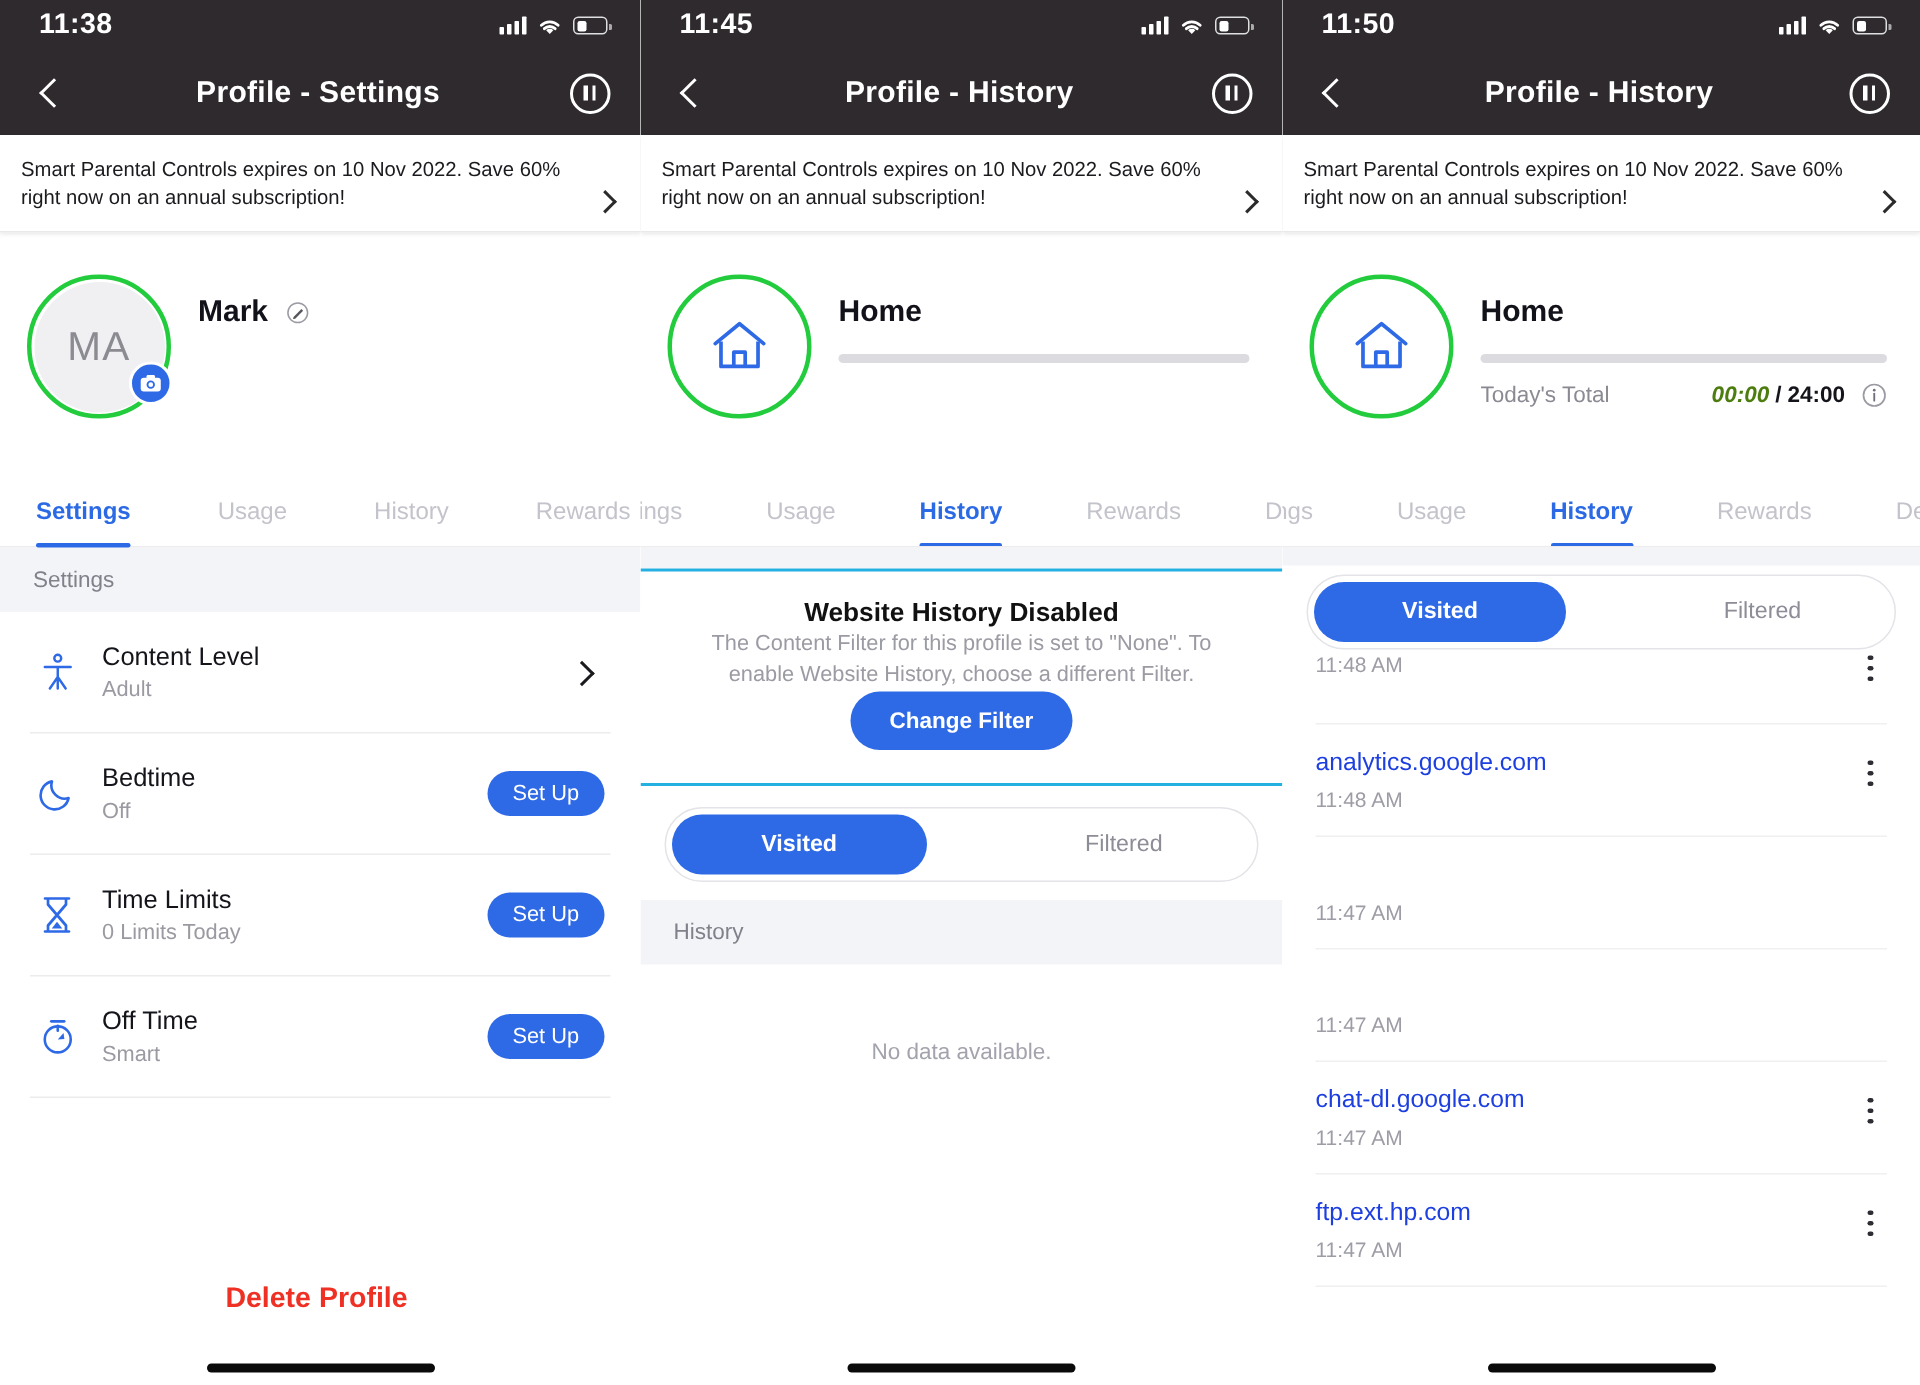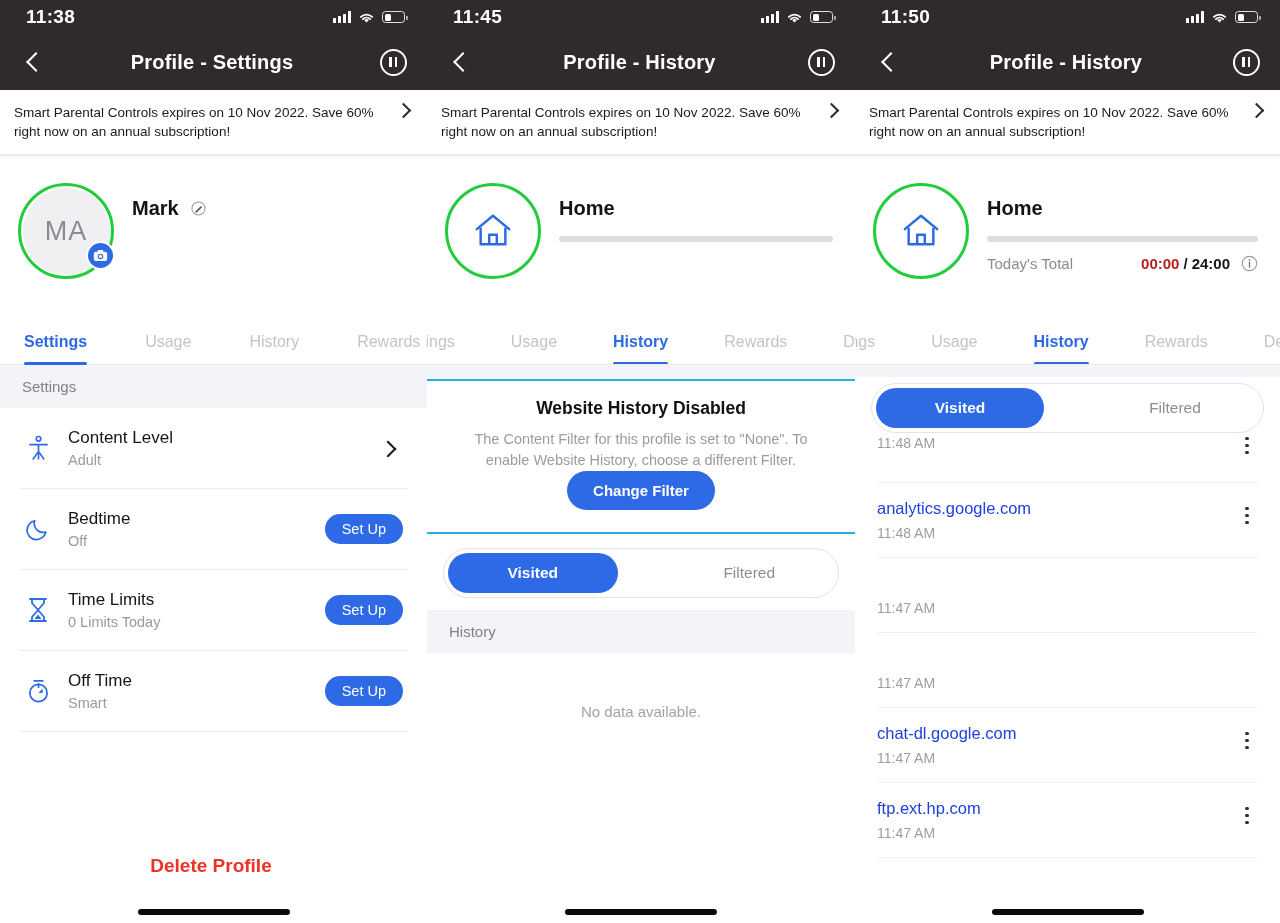"Smart Parental Controls expires on" .promo { align-items: flex-start -> flex-end }
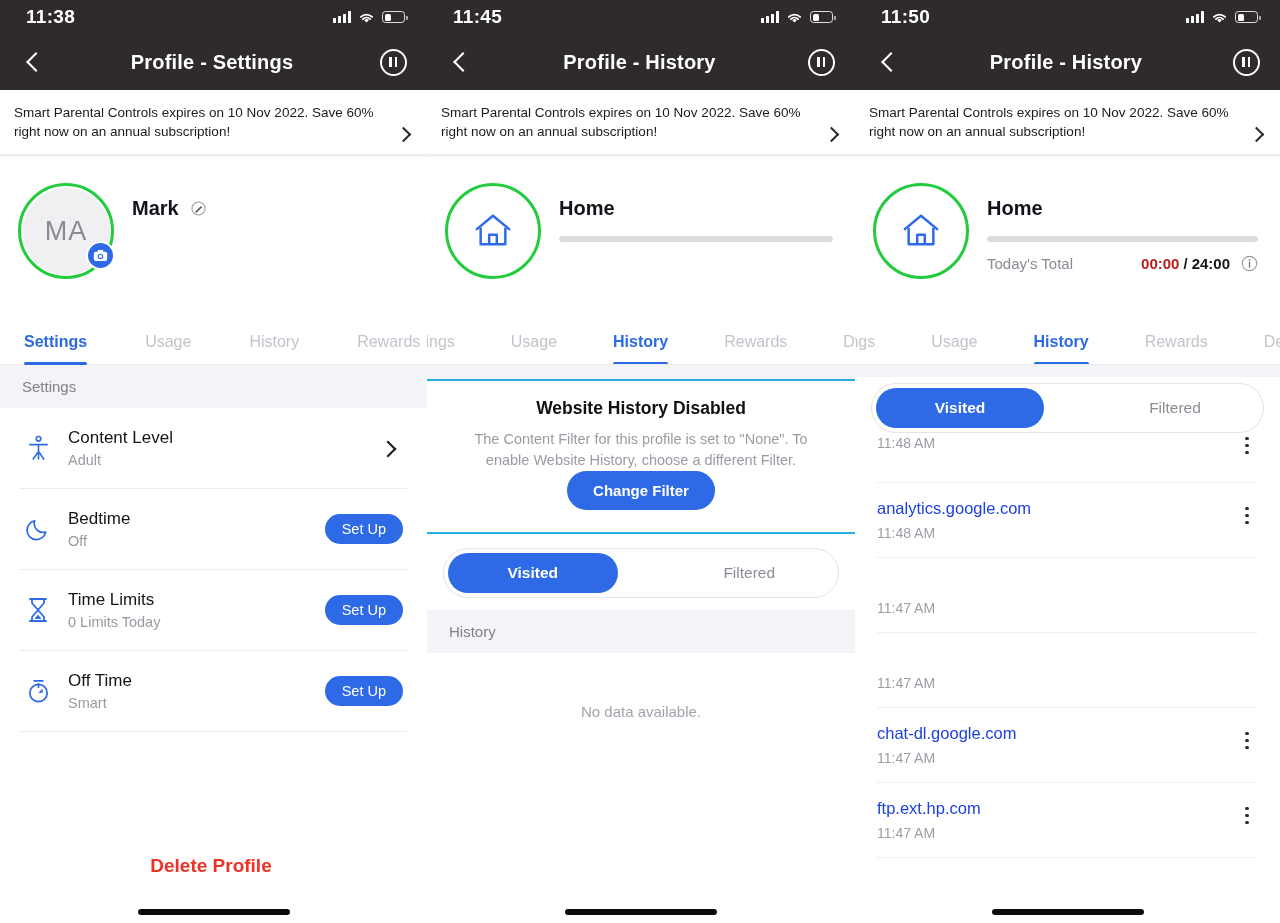"00:00" .total-val b { color: #b91c1c -> #4d7c0f; font-style: none -> italic }
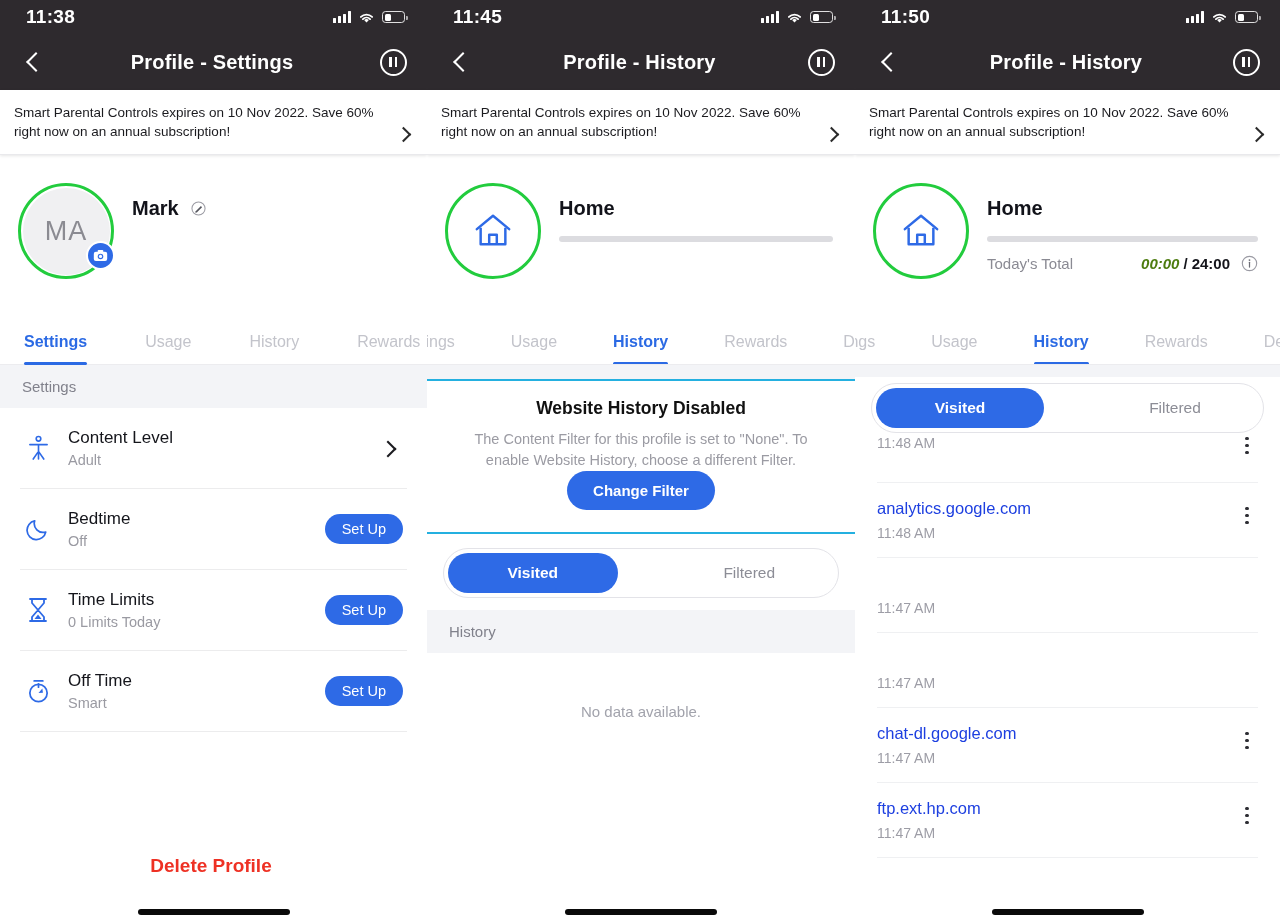"The Content Filter for this" .notice p { margin-top: 10px -> none }
